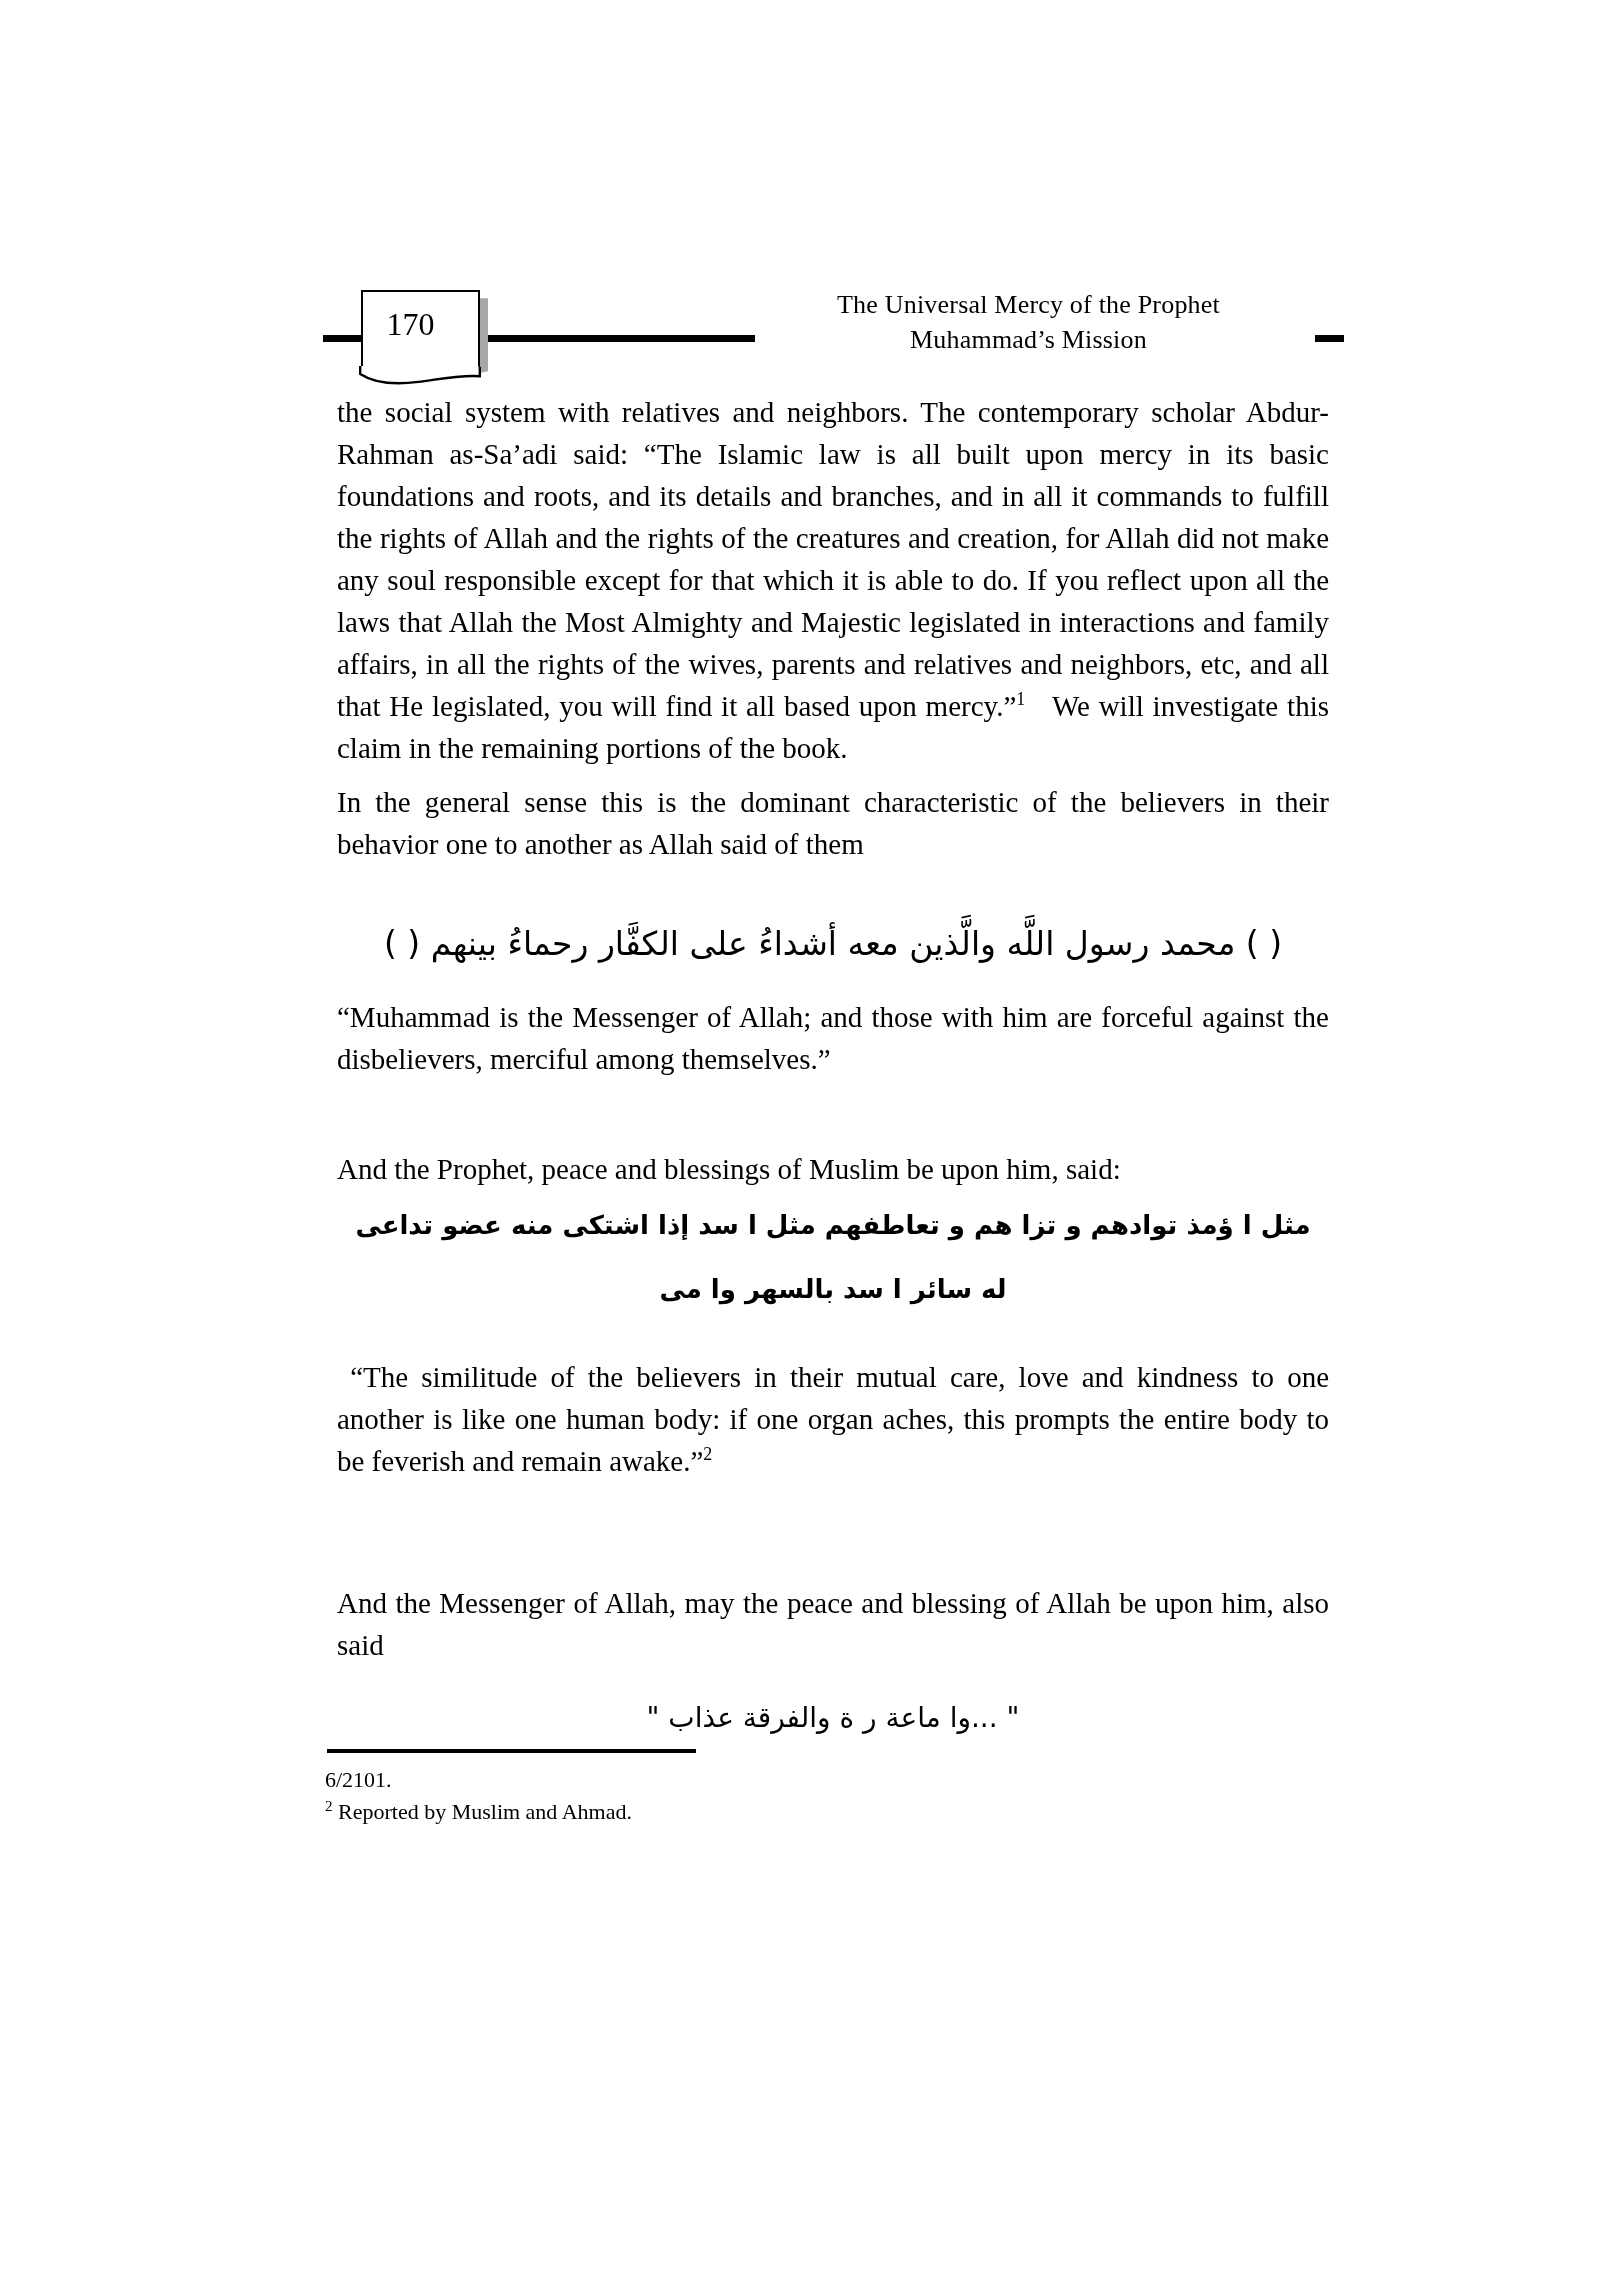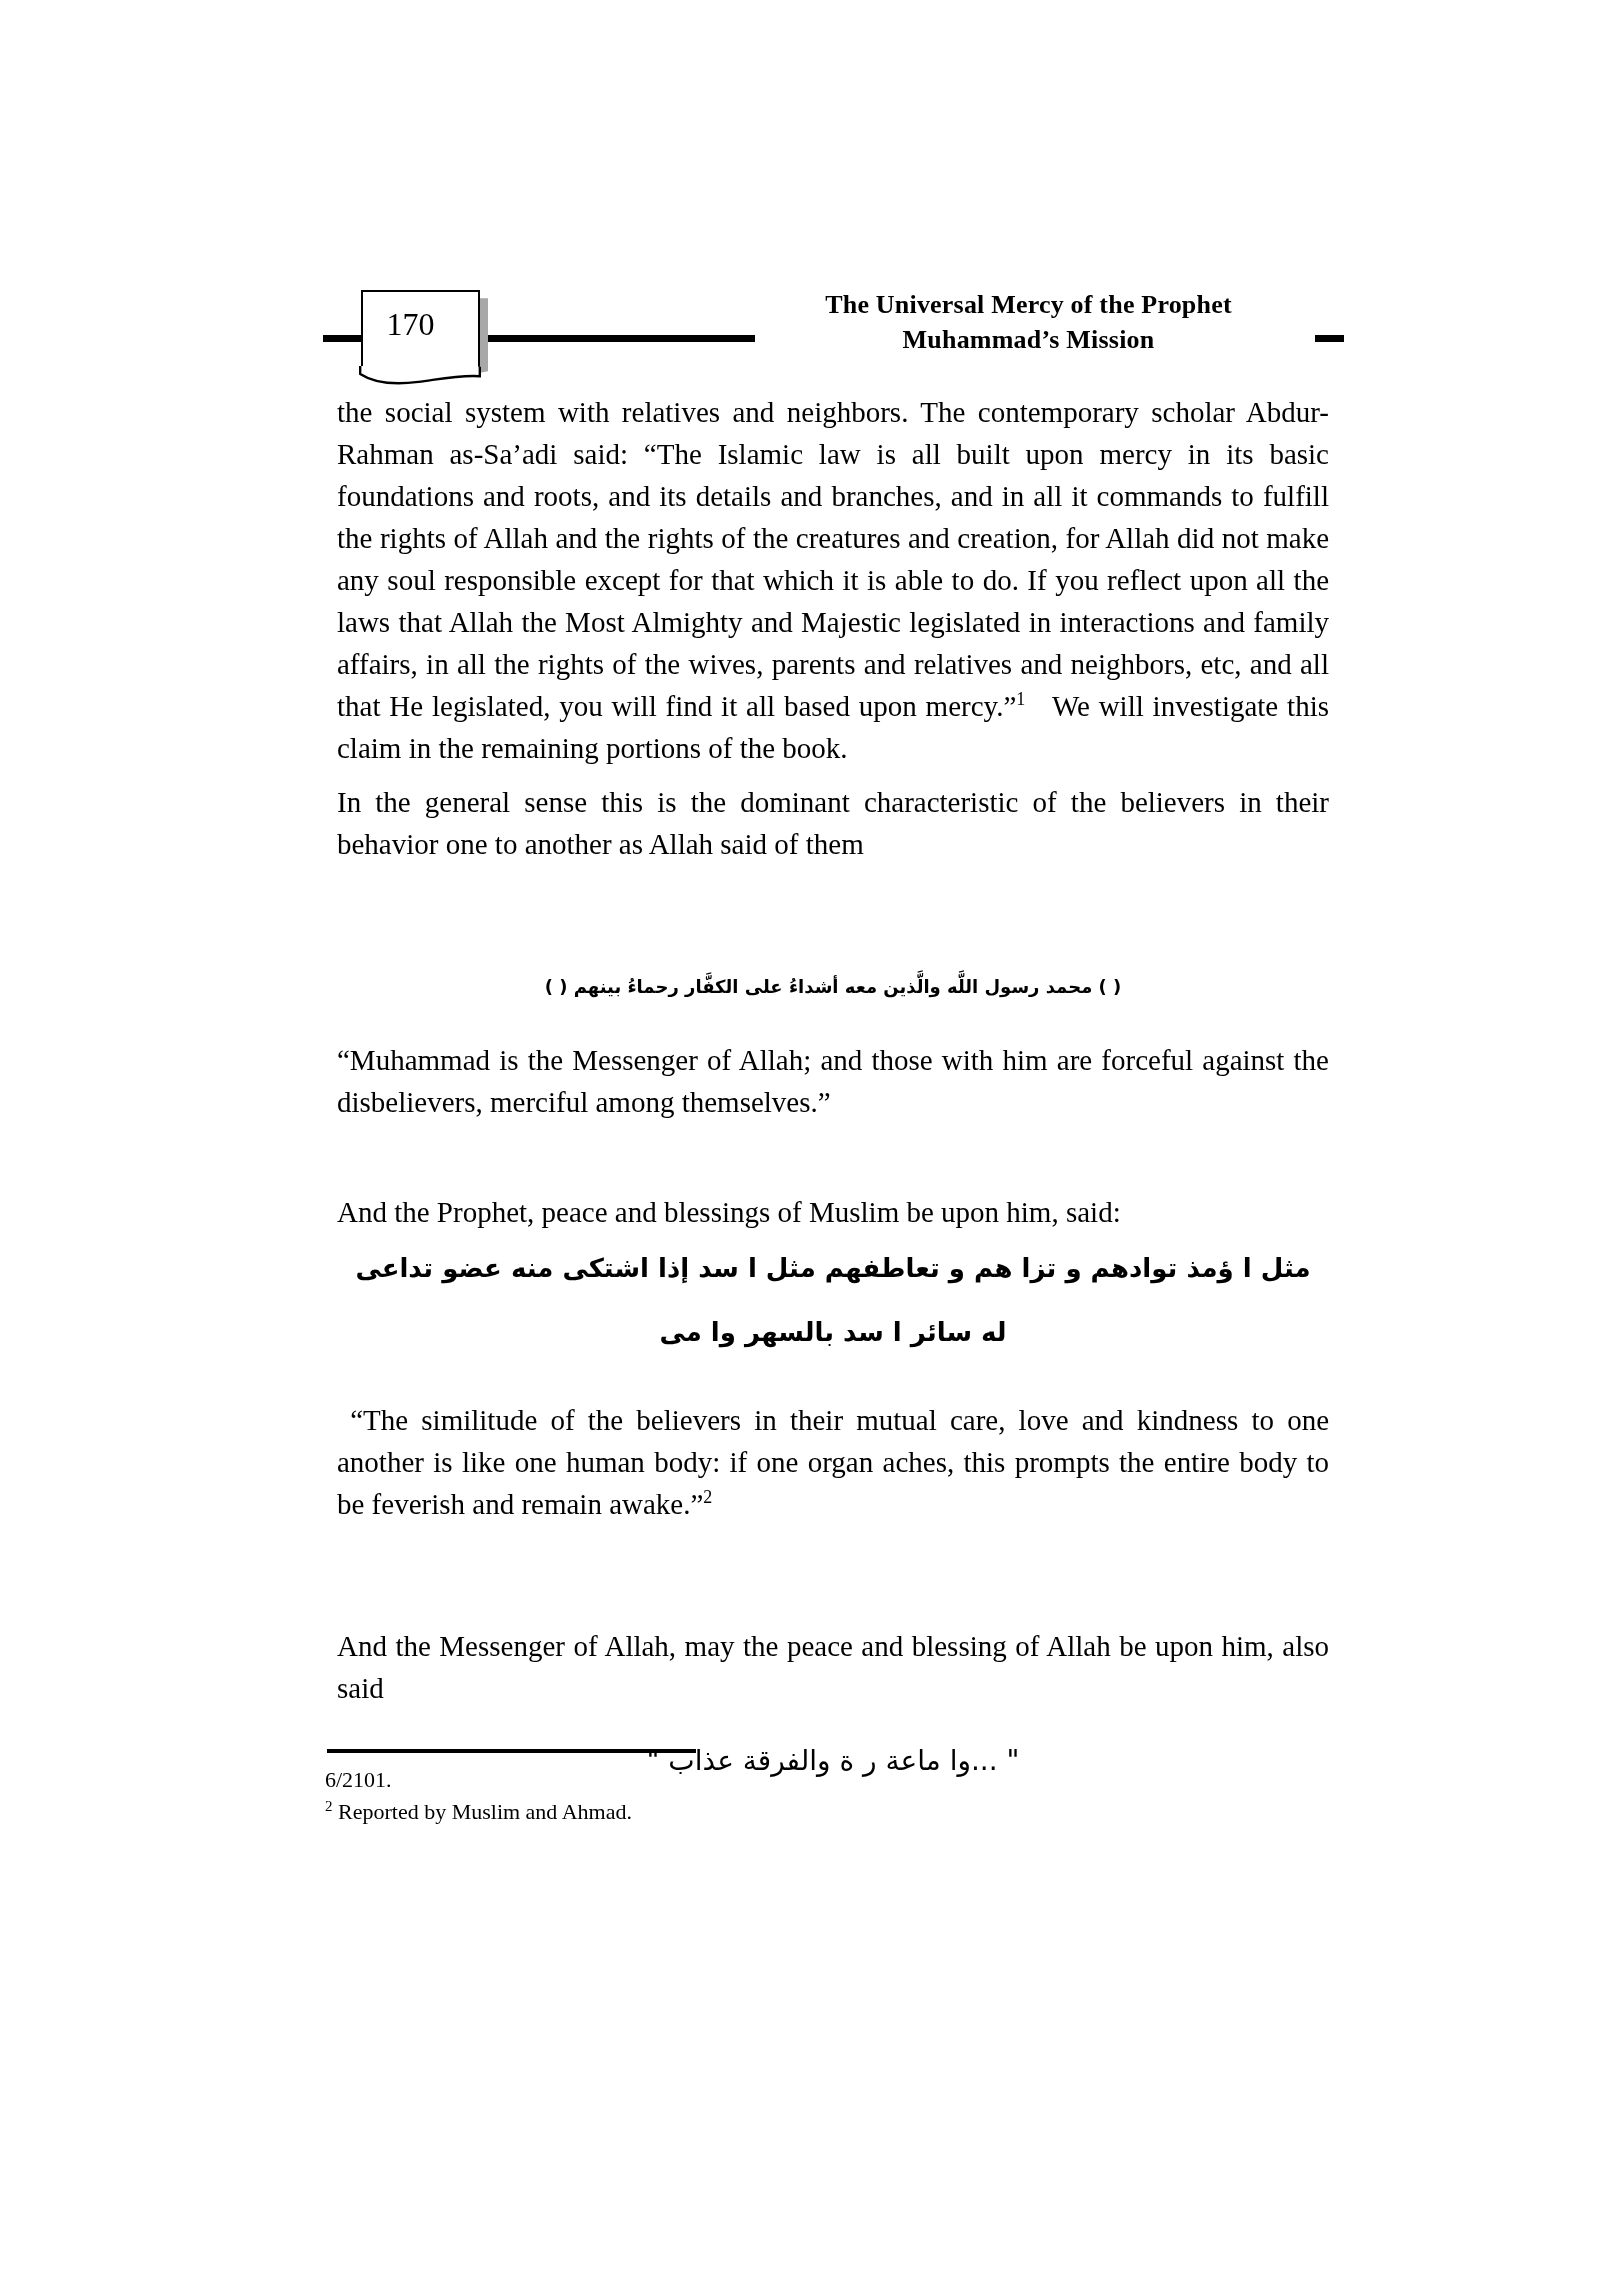"The Universal Mercy of the" .header-title { font-weight: bold -> normal }
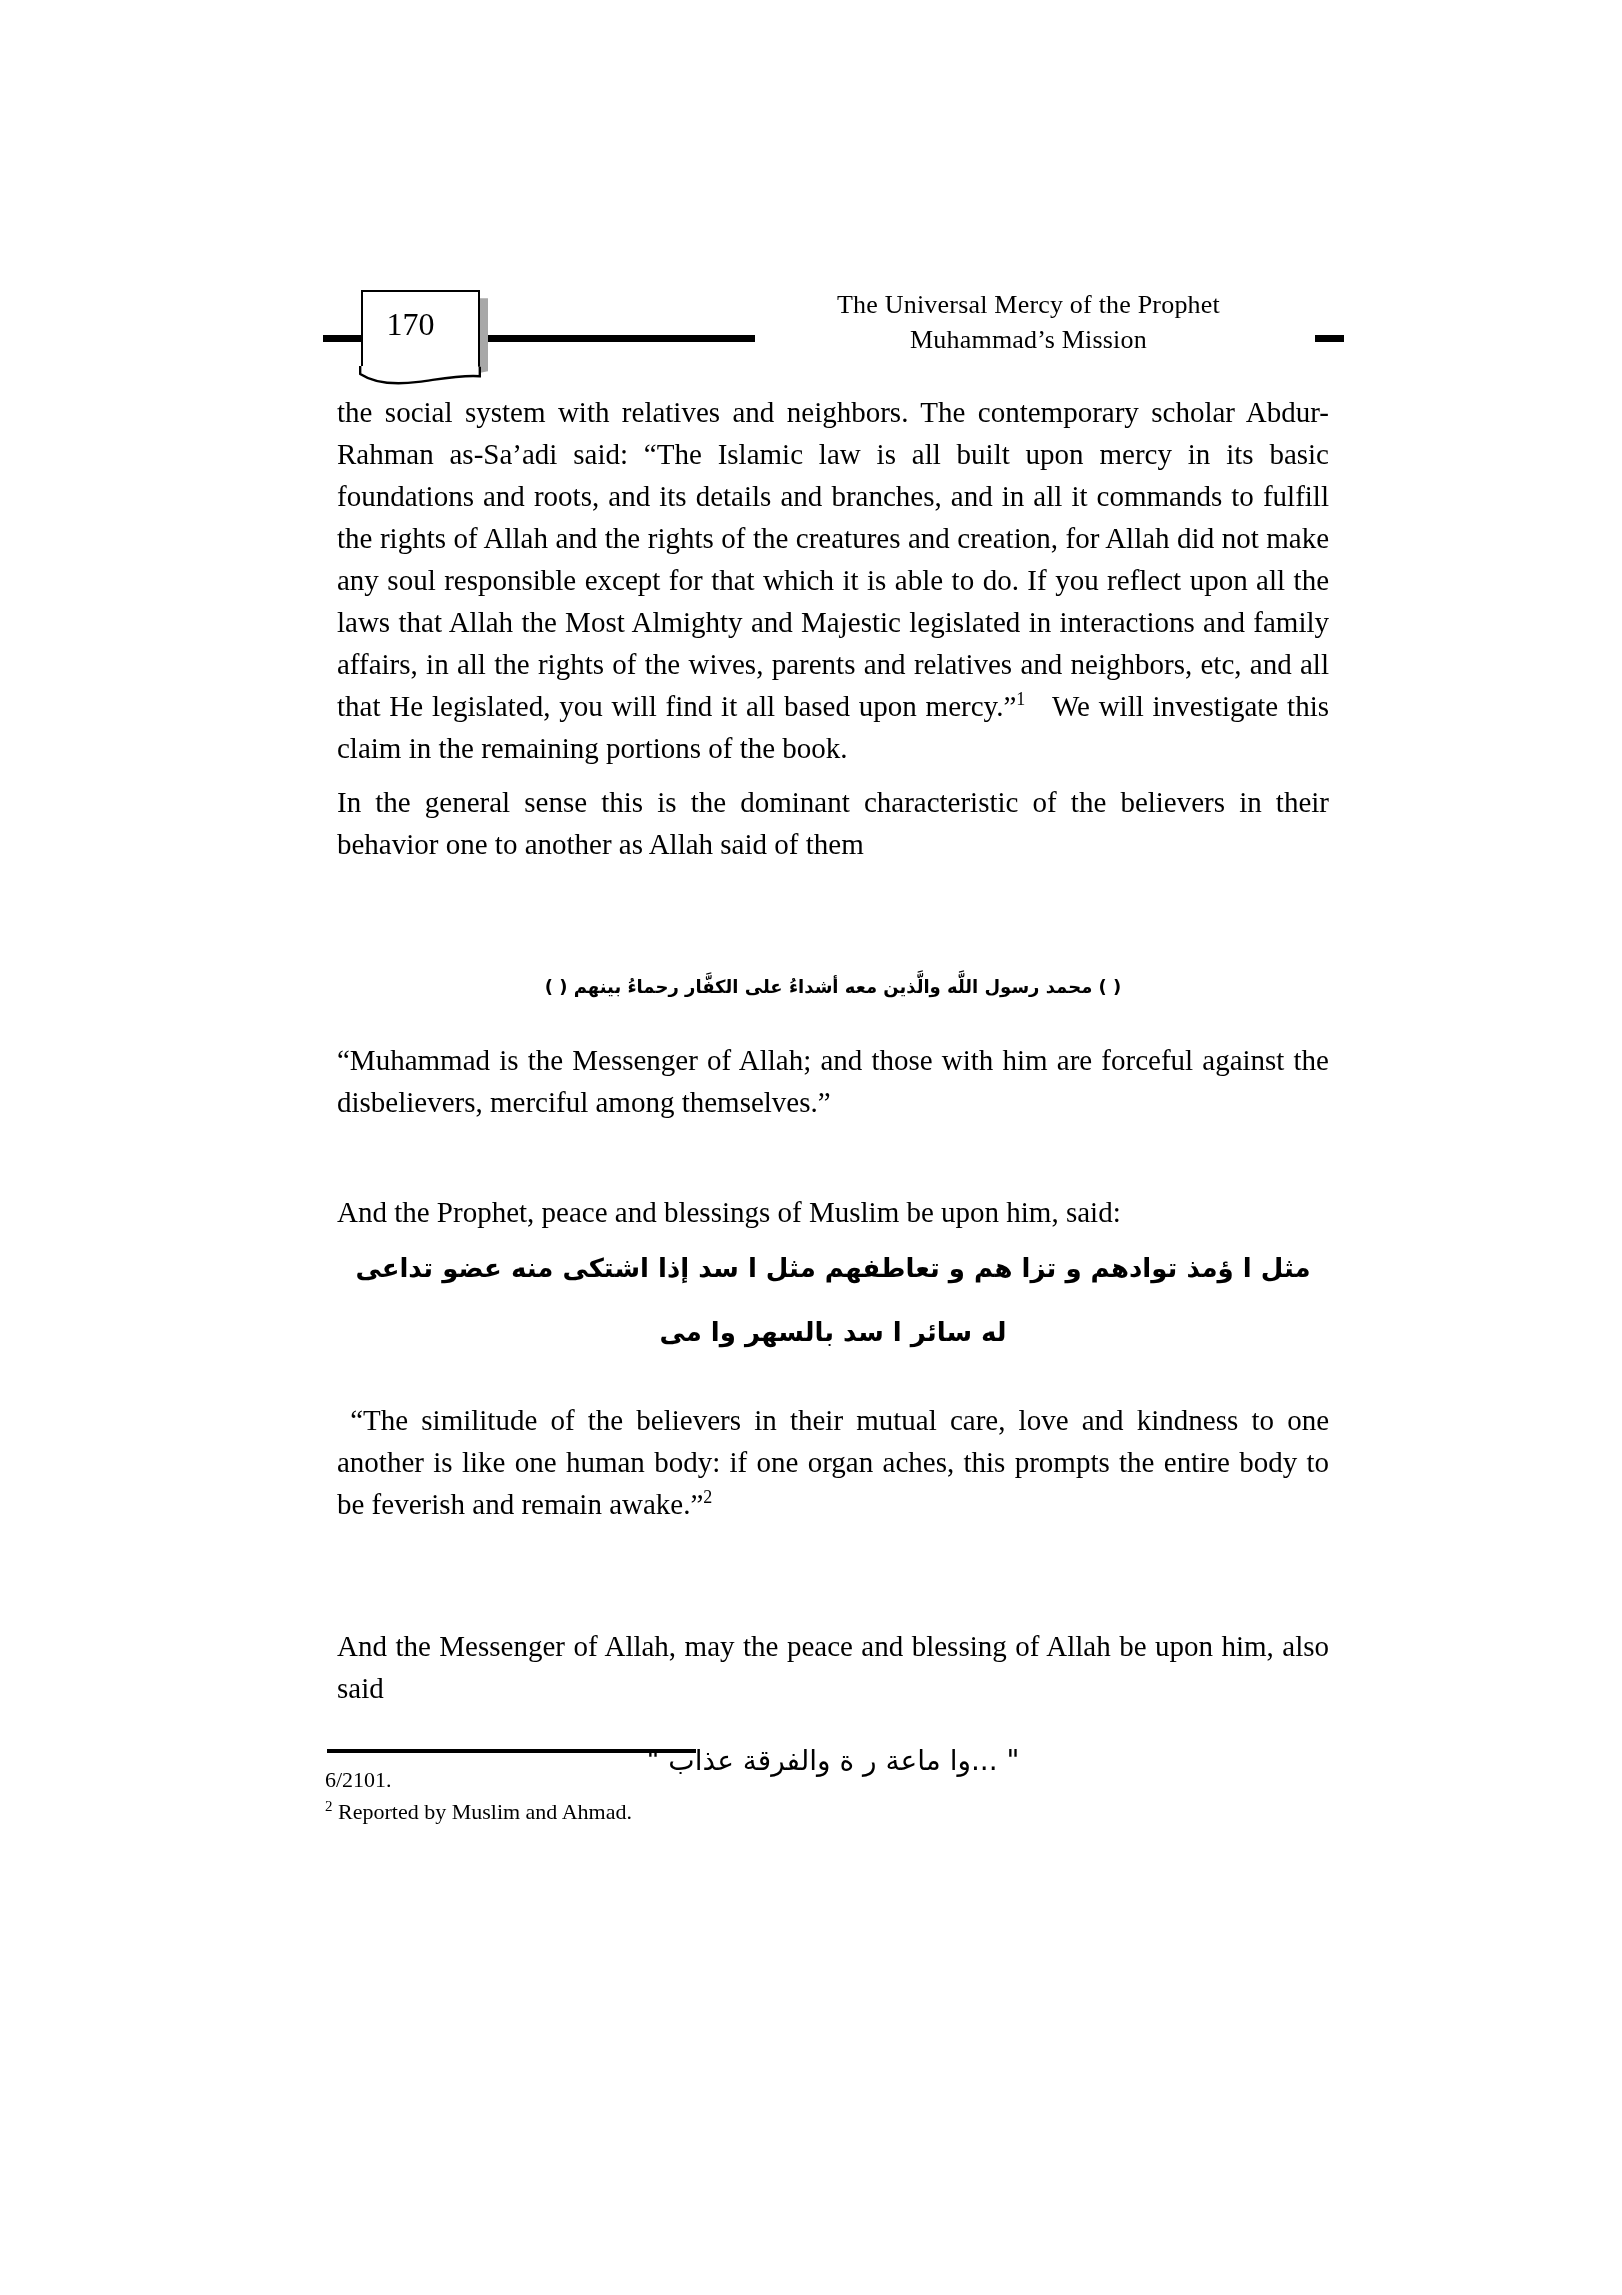"( ) محمد رسول اللَّه" .arabic-verse { font-size: 18px -> 33px; font-weight: bold -> normal; margin-top: 43px -> none }
